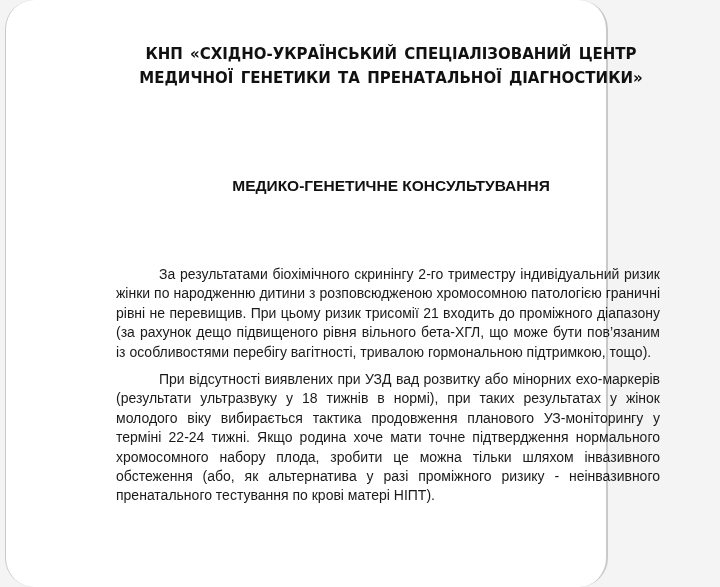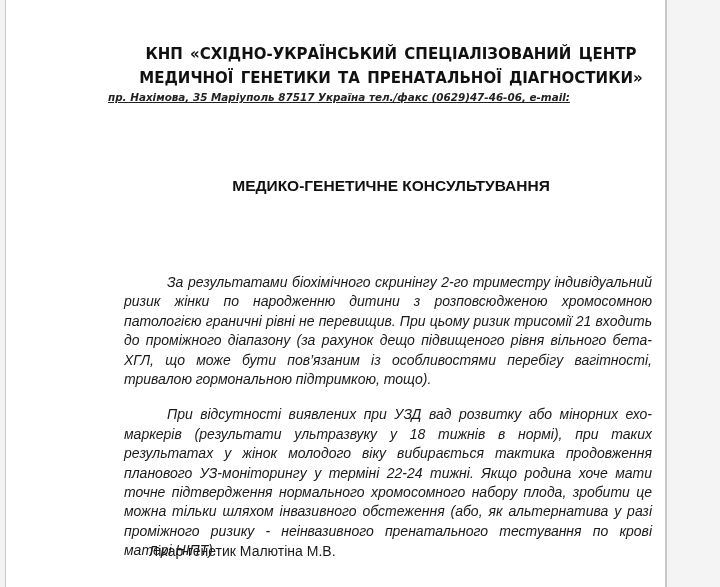"КНП «СХІДНО-УКРАЇНСЬКИЙ СПЕЦІАЛІЗОВАНИЙ" .page { border-radius: none -> 29px; width: 662px -> 603px }
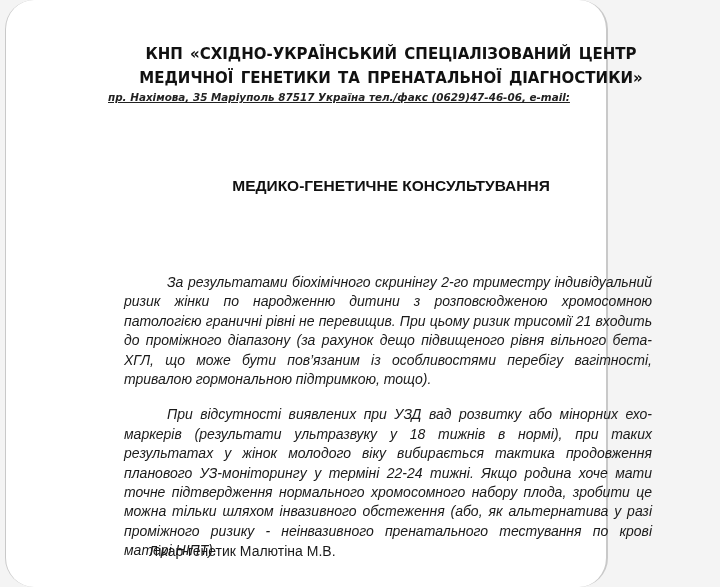"пр. Нахімова, 35 Маріуполь 87517" span { html: <span>пр. Нахімова, 35 Маріуполь 87517 Україна тел./факс (0629)47-46-06, e-mail:</span> -> none }
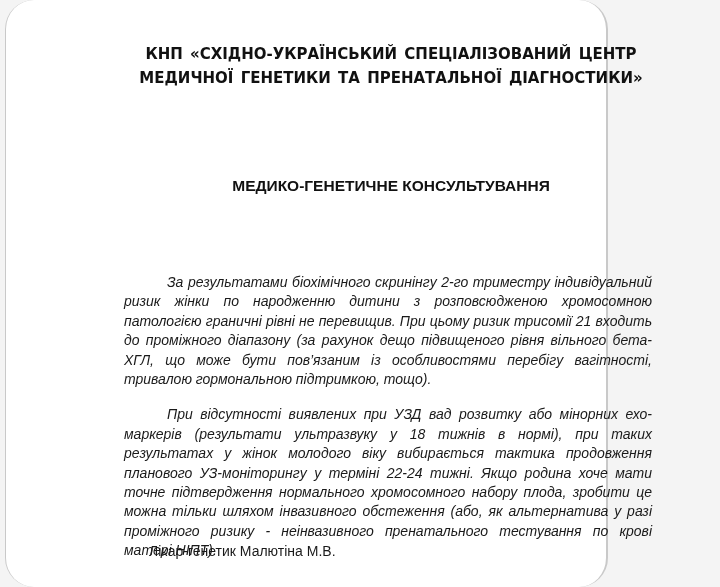"За результатами біохімічного скринінгу" .body-text p { font-style: italic -> none; margin: 16px -> 8px }
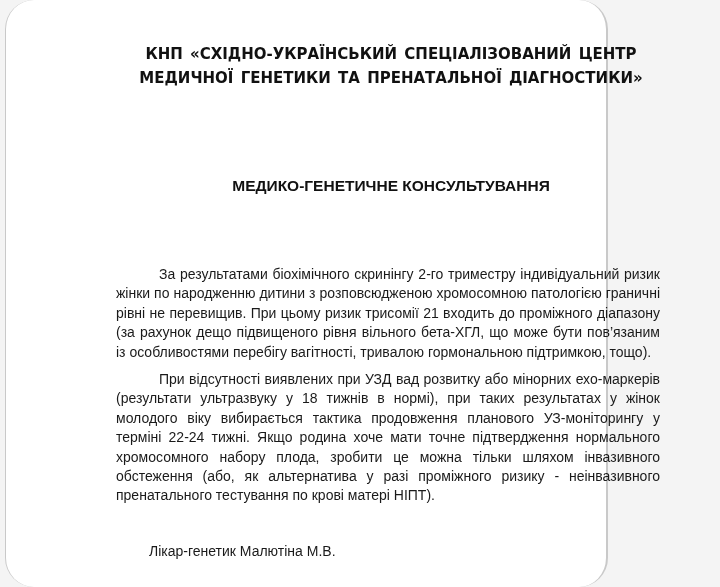"Лікар-генетик Малютіна М.В." div.signature { html: <div>Лікар-генетик Малютіна М.В.</div> -> none }
